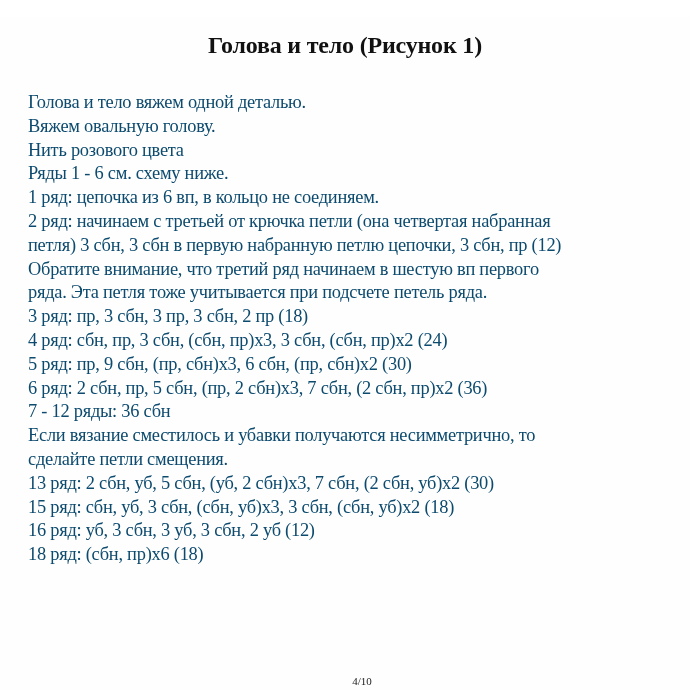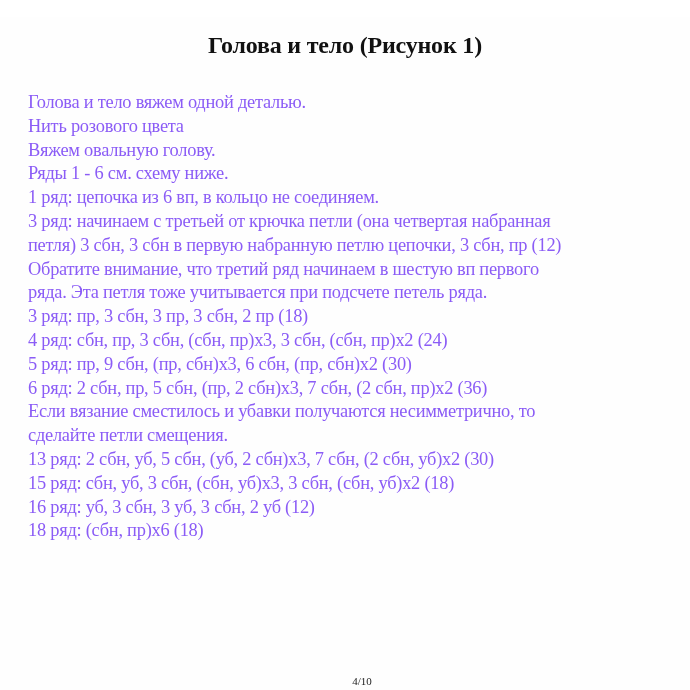"Голова и тело вяжем одной" .body-text { color: #8b5cf6 -> #0c4a6e }
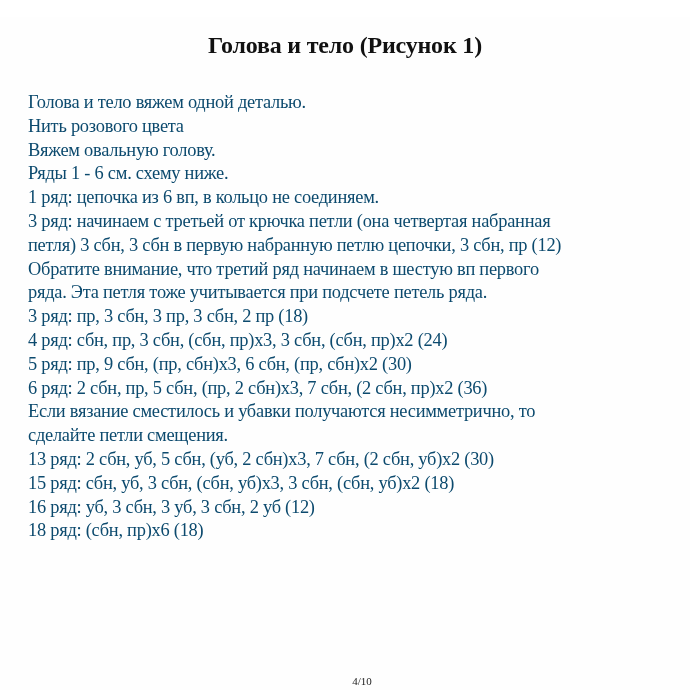"Нить розового цвета" span.line { order: before "Вяжем овальную голову." -> after "Вяжем овальную голову." }
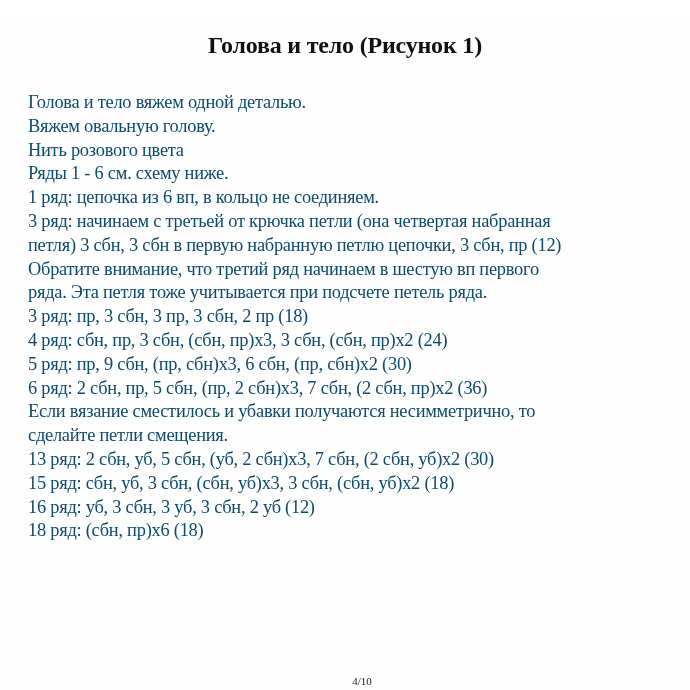"3 ряд: начинаем с третьей" span.line { text: 3 -> 2 }
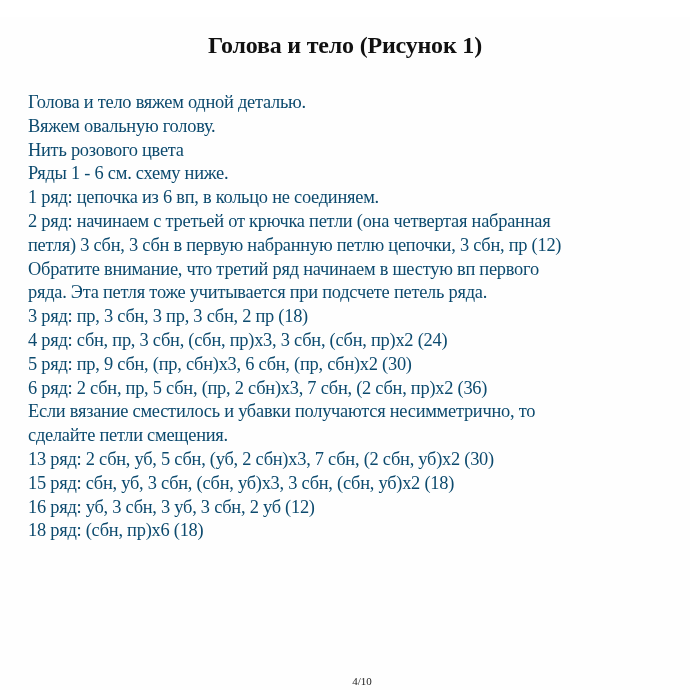"7 - 12 ряды: 36" span.line { html: none -> <span>7 - 12 ряды: 36 сбн</span> }
